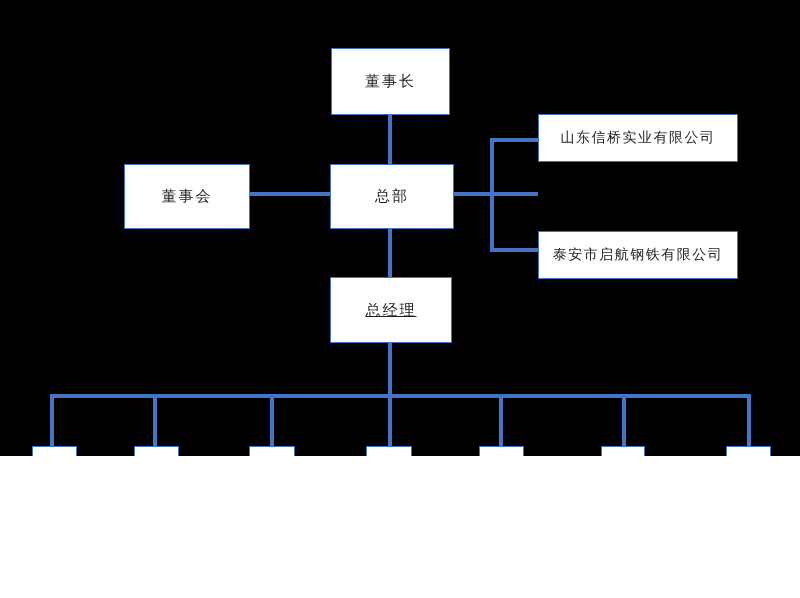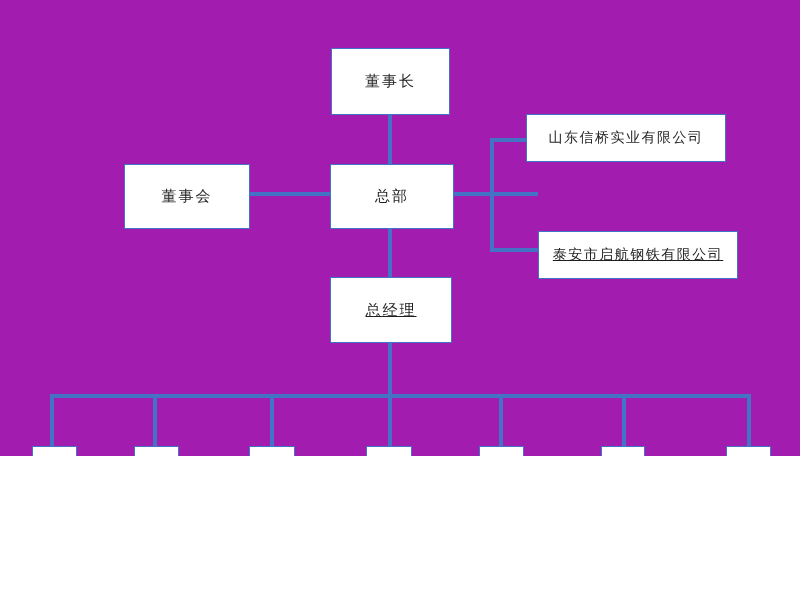"董事长" .canvas { background: #a21caf -> #000000 }
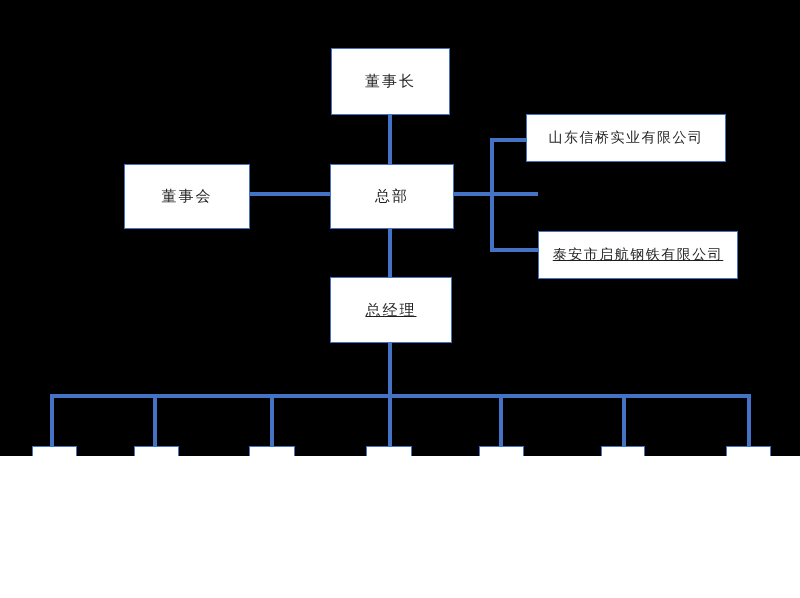"山东信桥实业有限公司" div.node { left: 526px -> 538px }
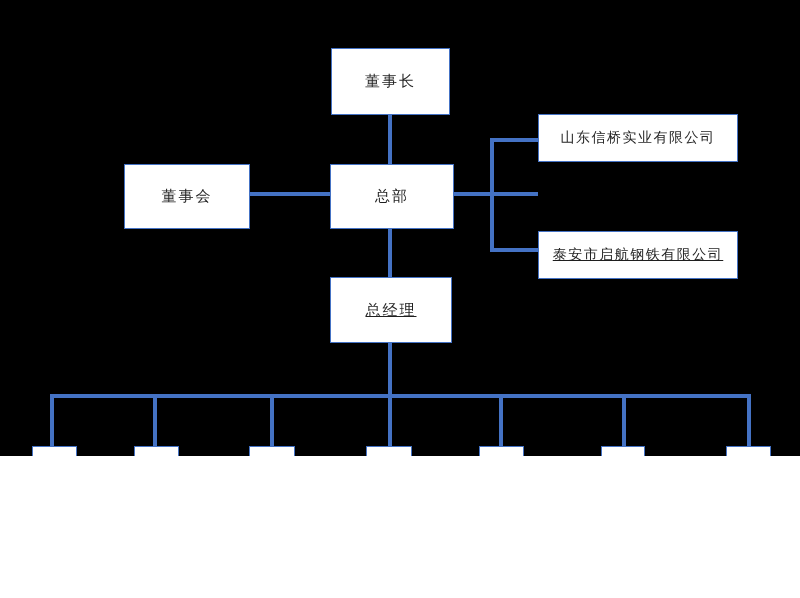"泰安市启航钢铁有限公司" div.node { text-decoration: underline -> none }
